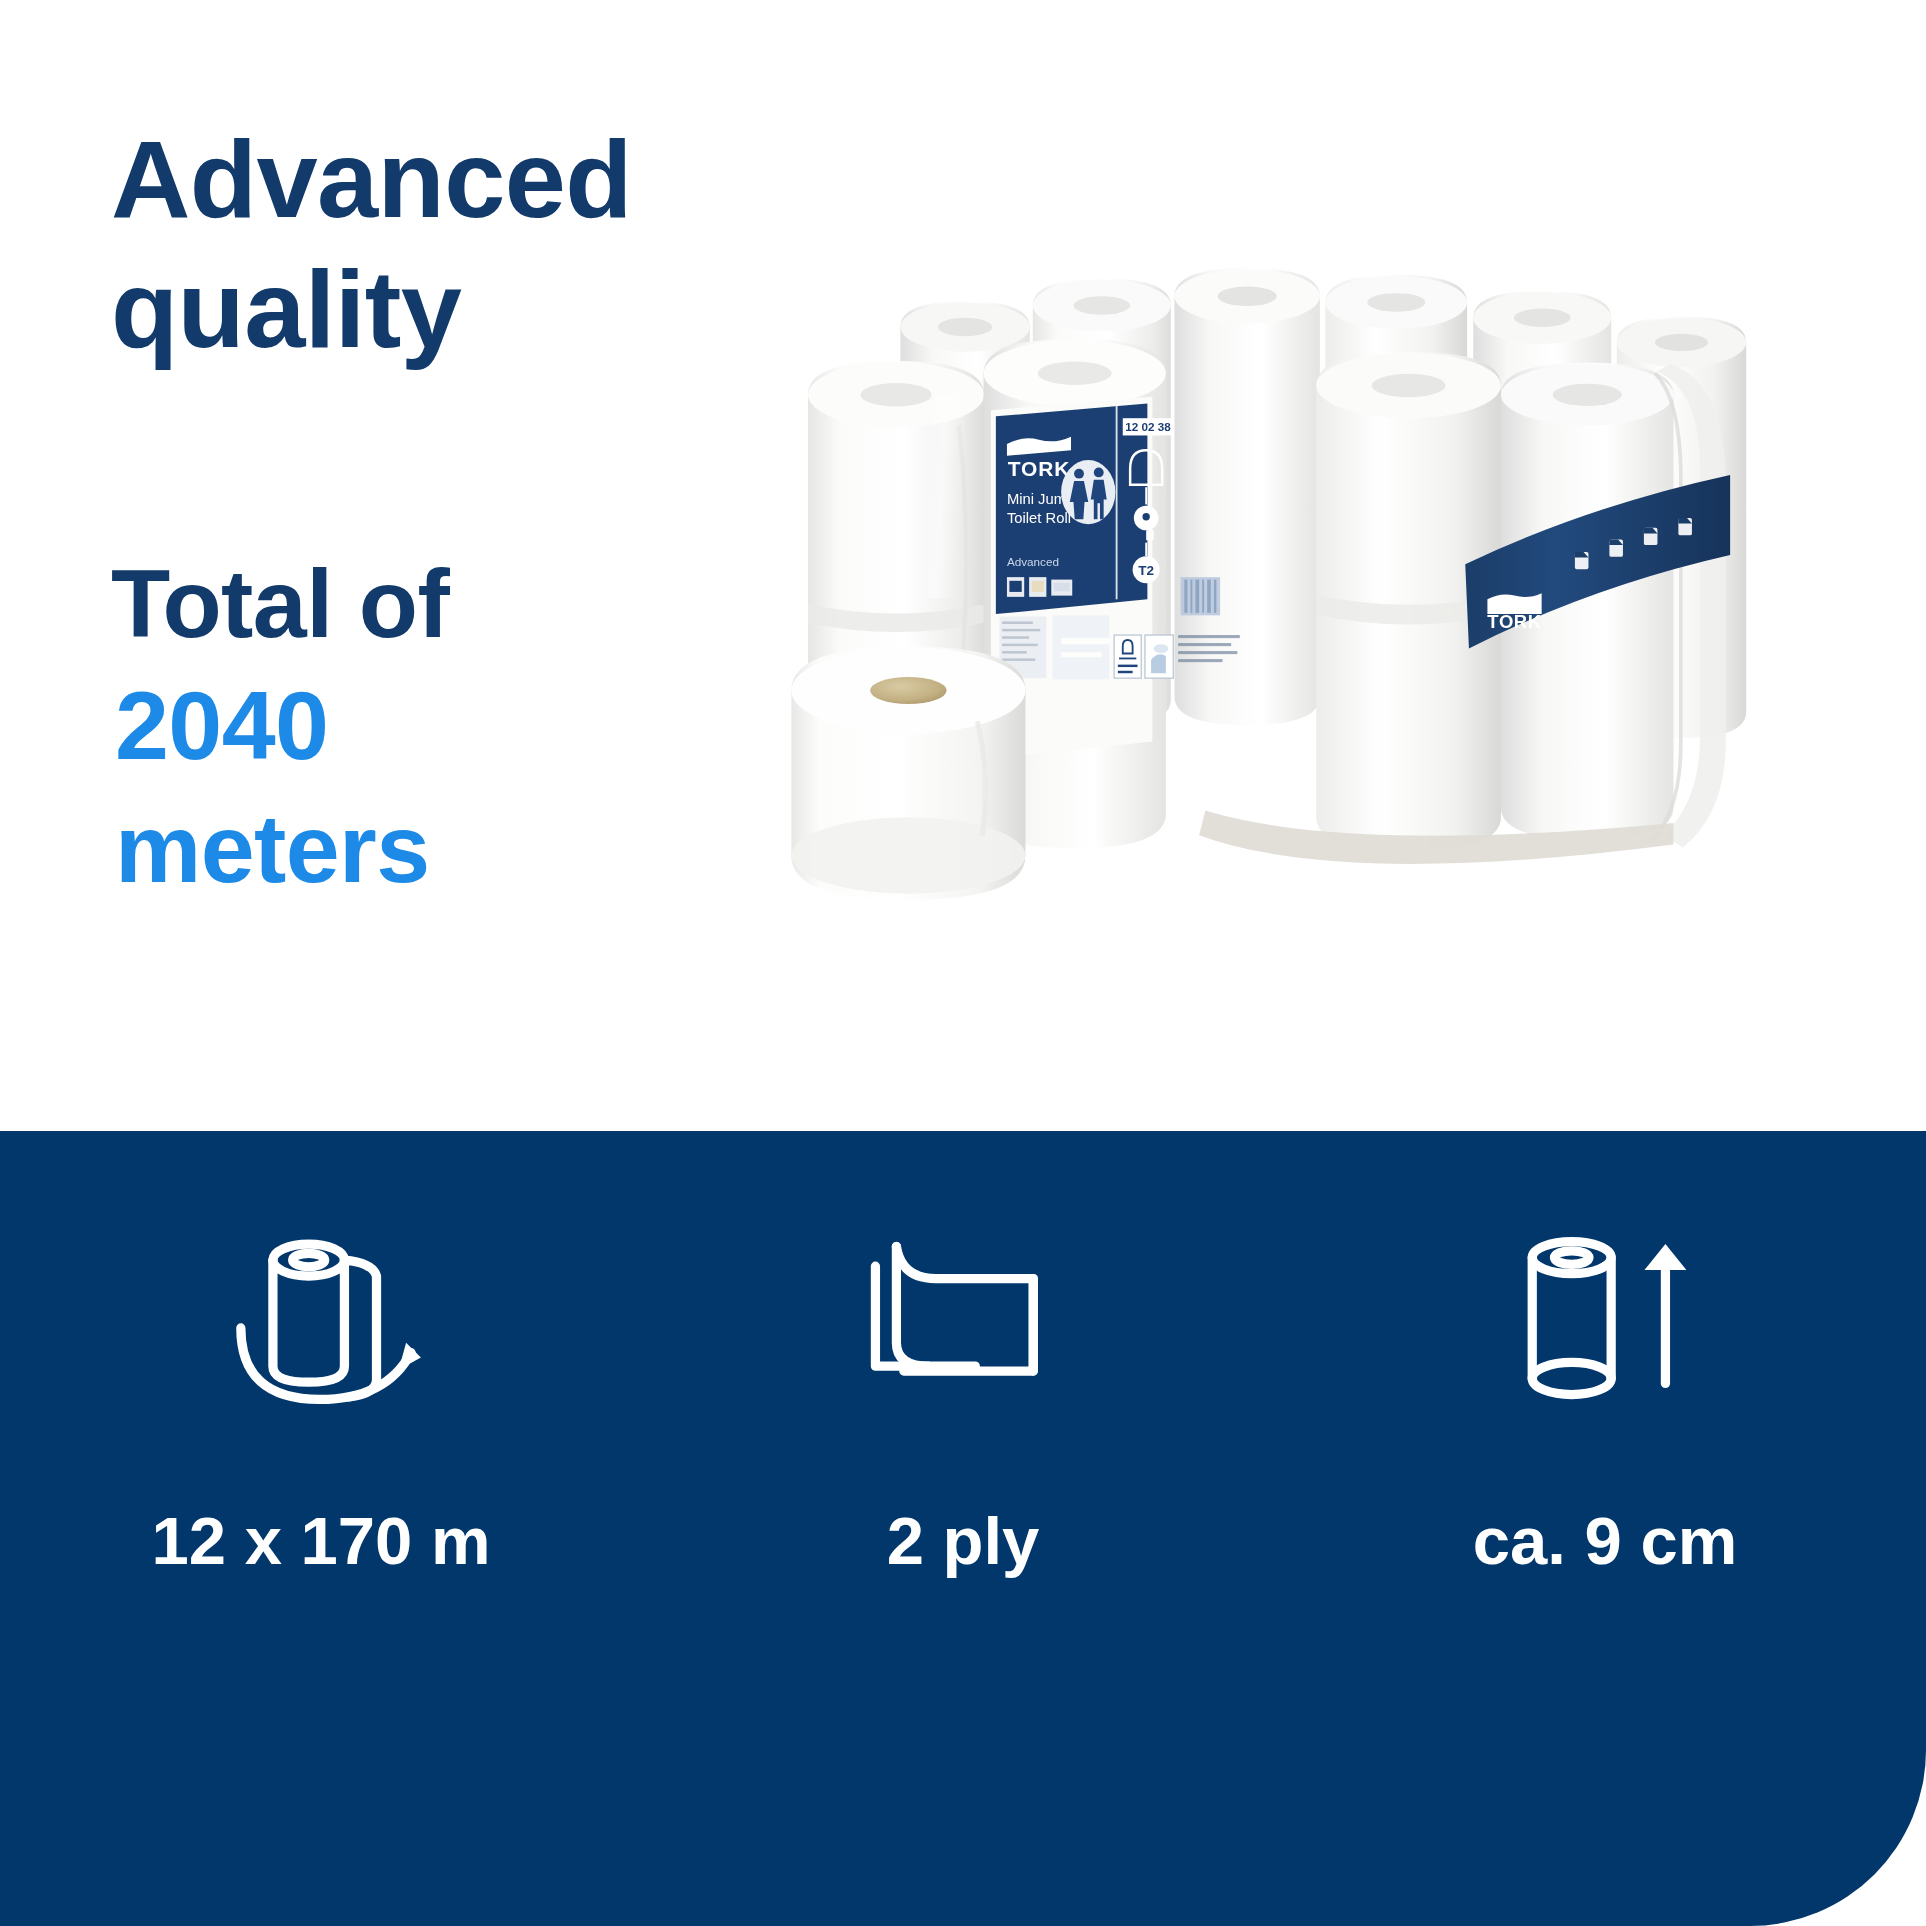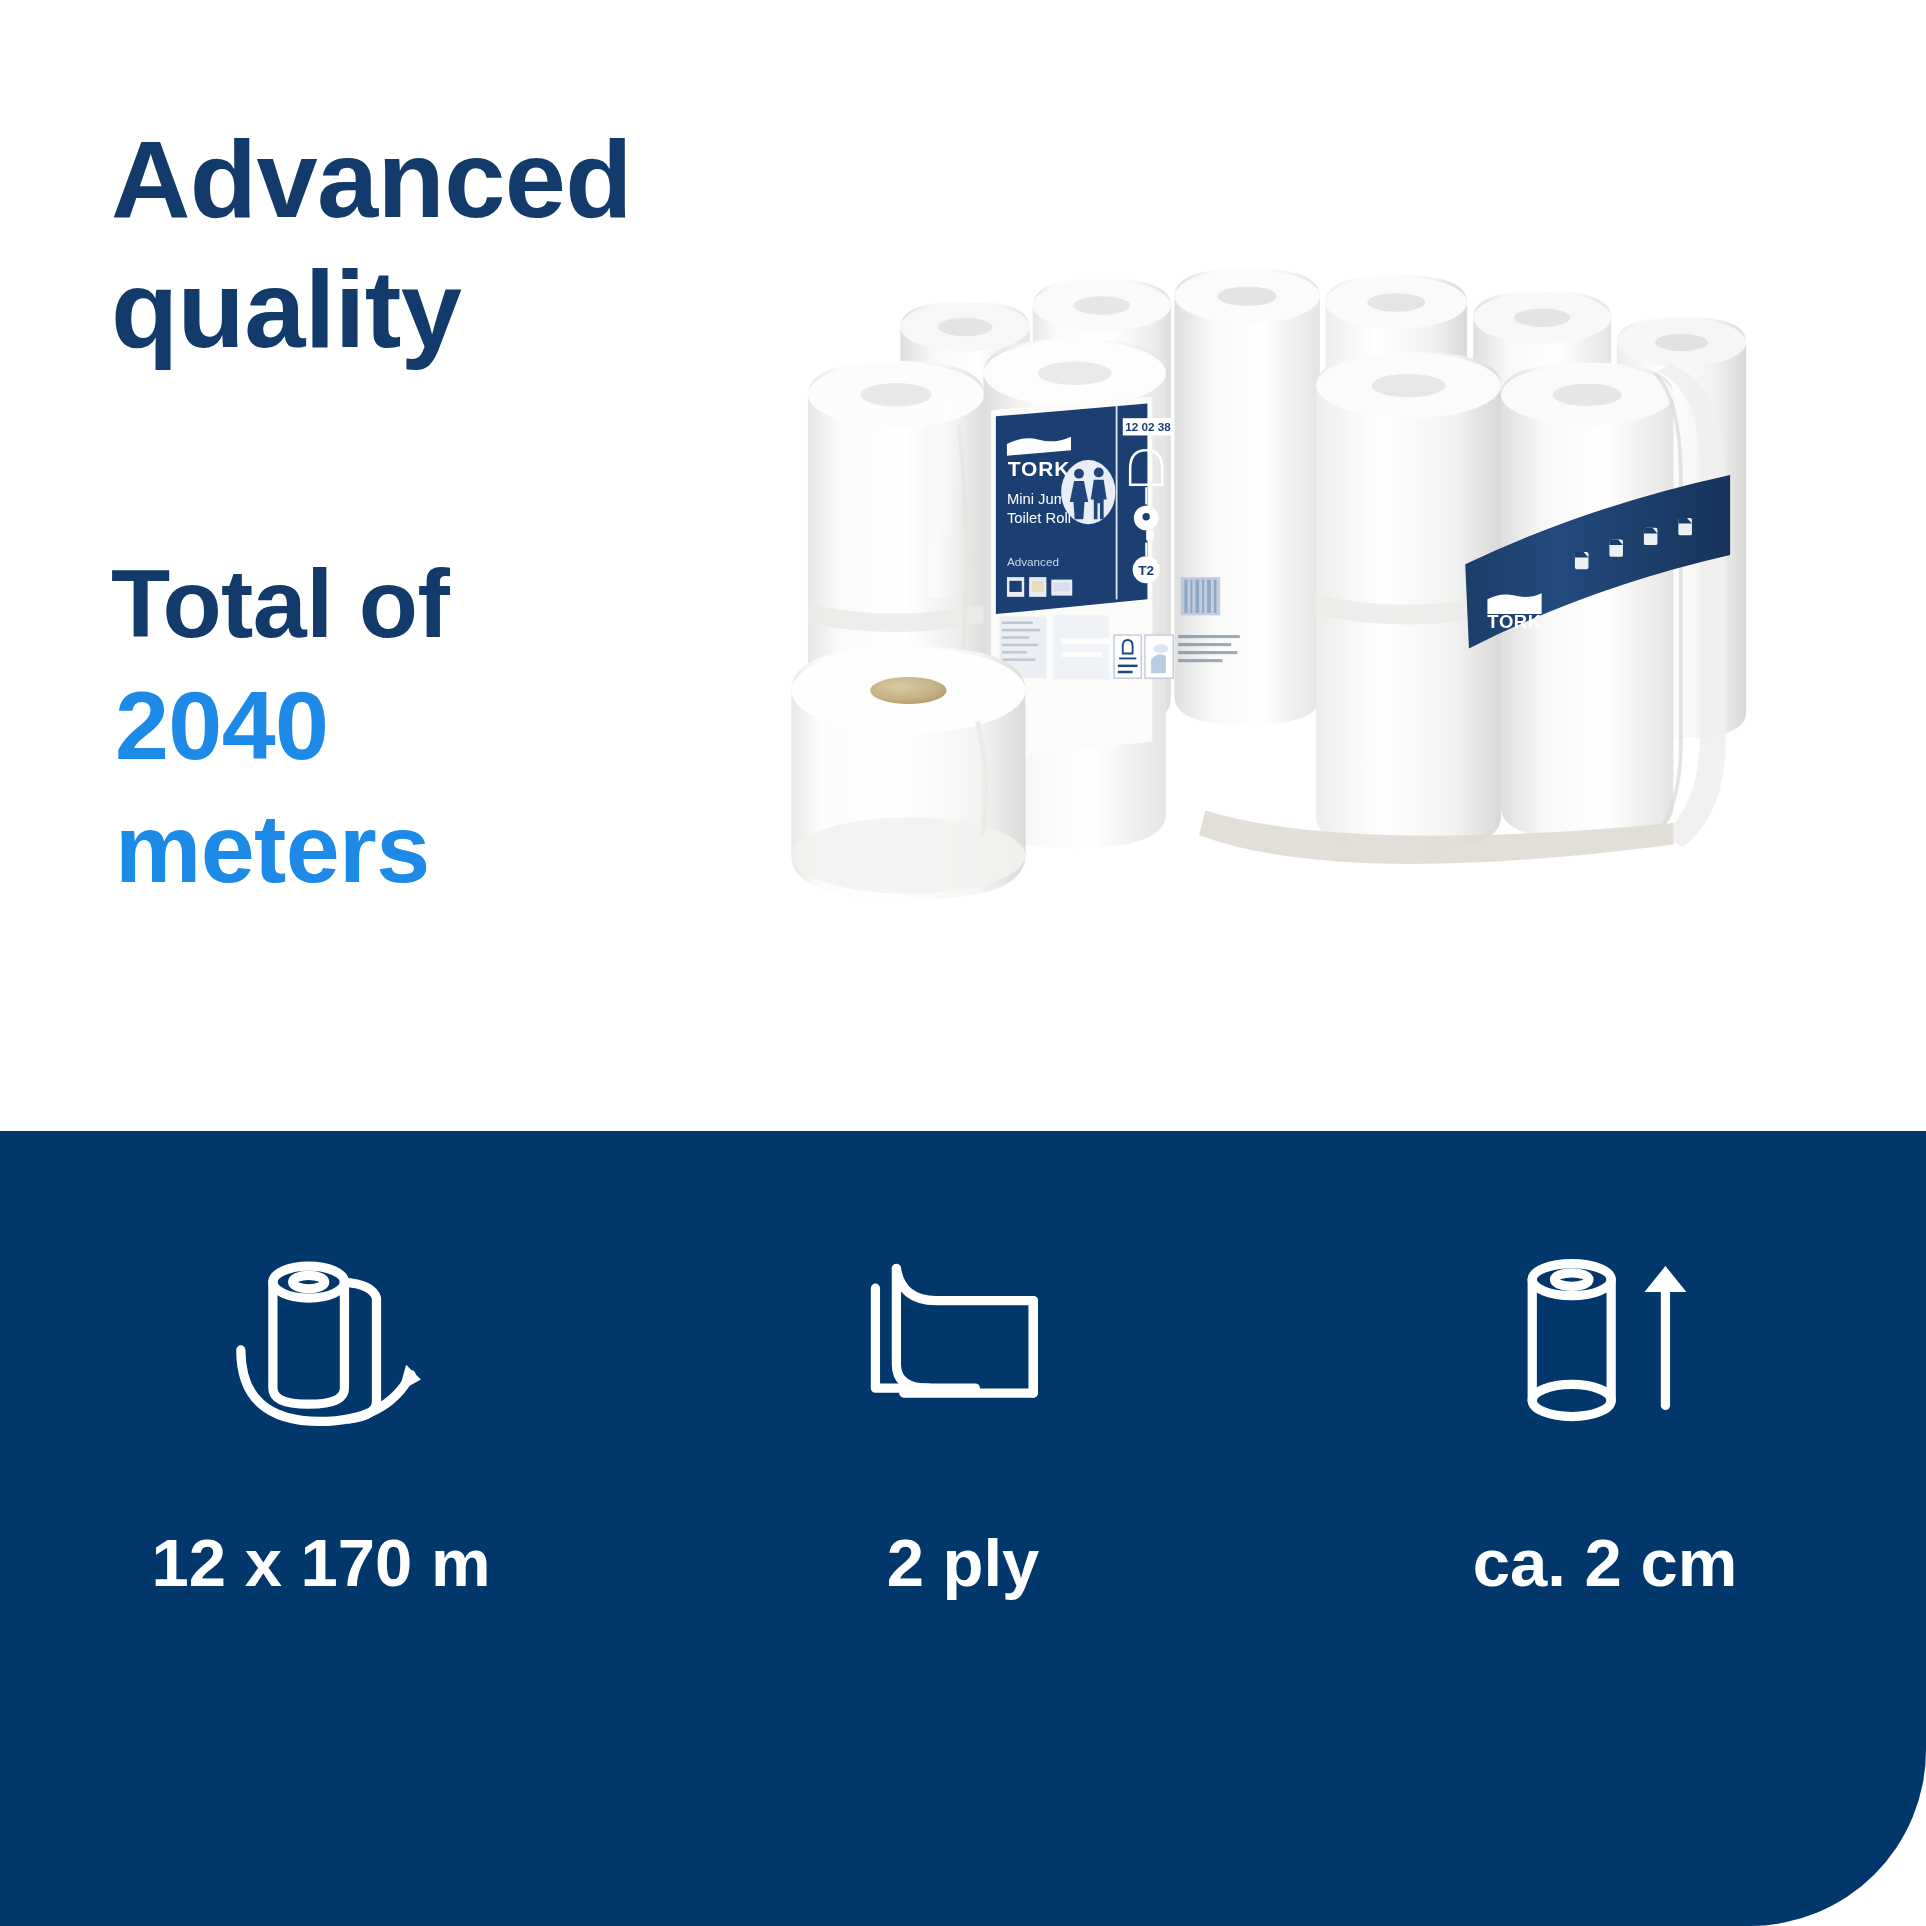"12 x 170 m" #spec-row { padding-top: 110px -> 88px }
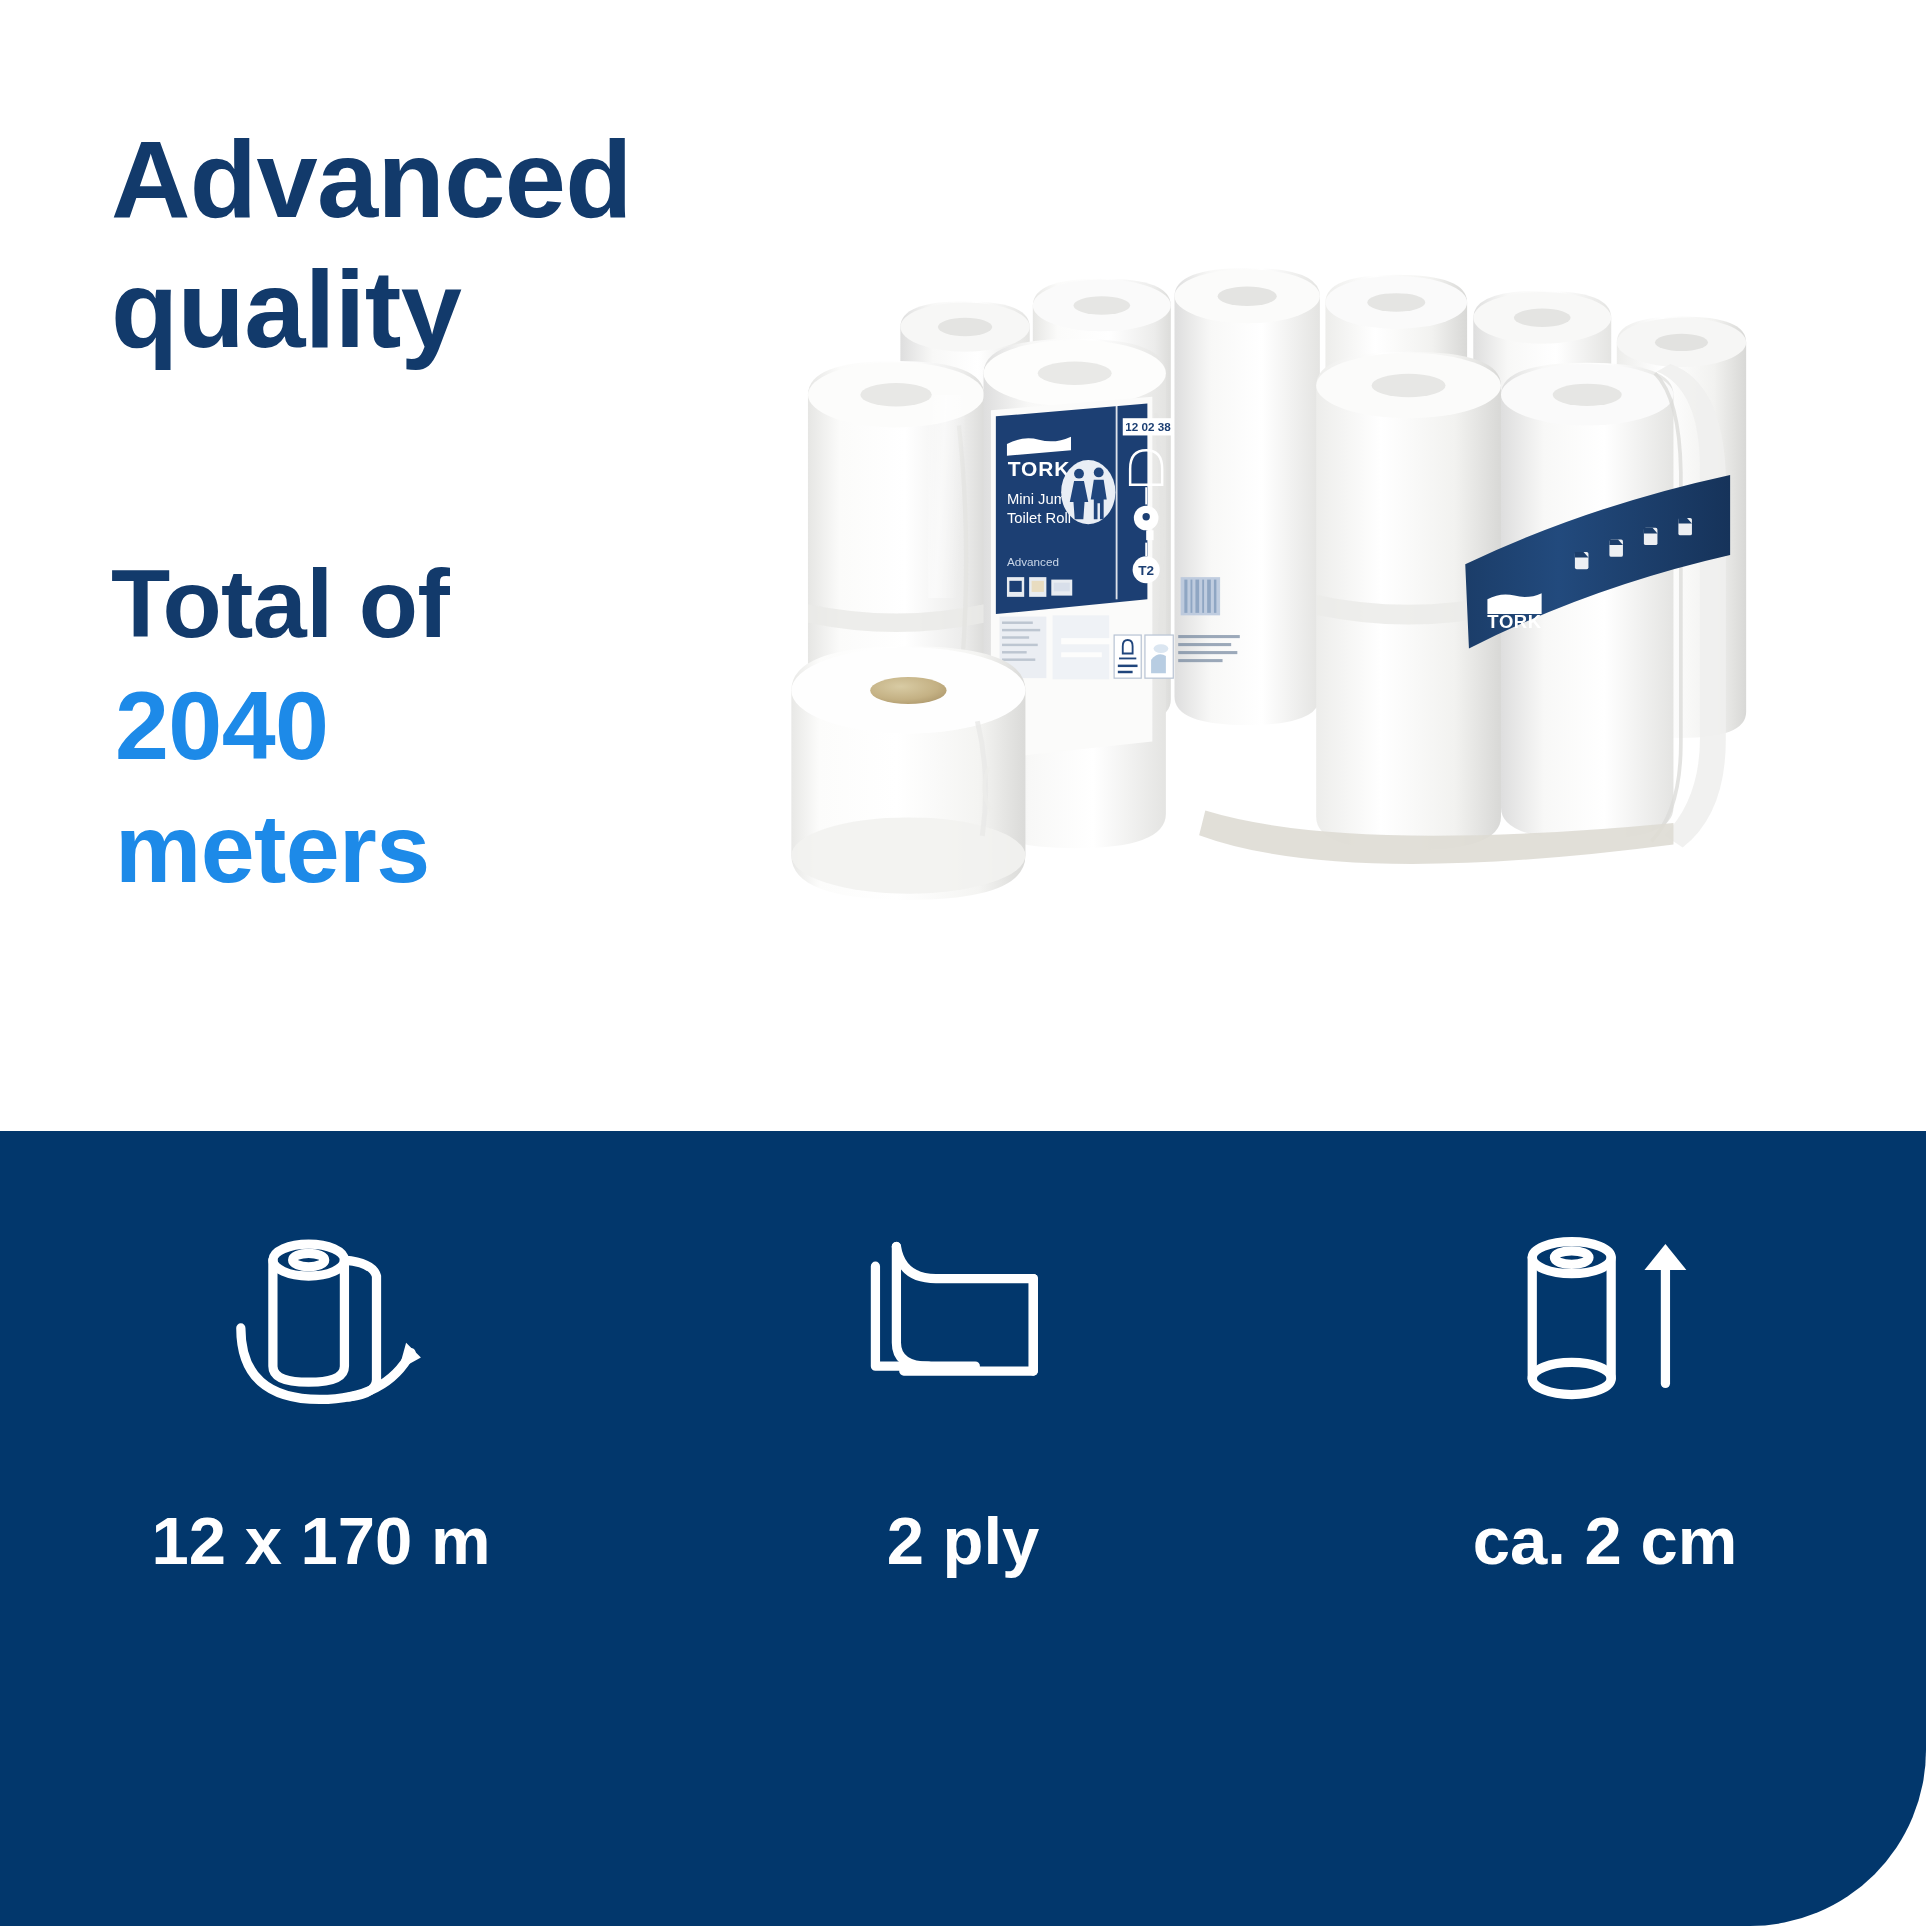"ca. 2 cm" div.spec-label { text: 2 -> 9 }
